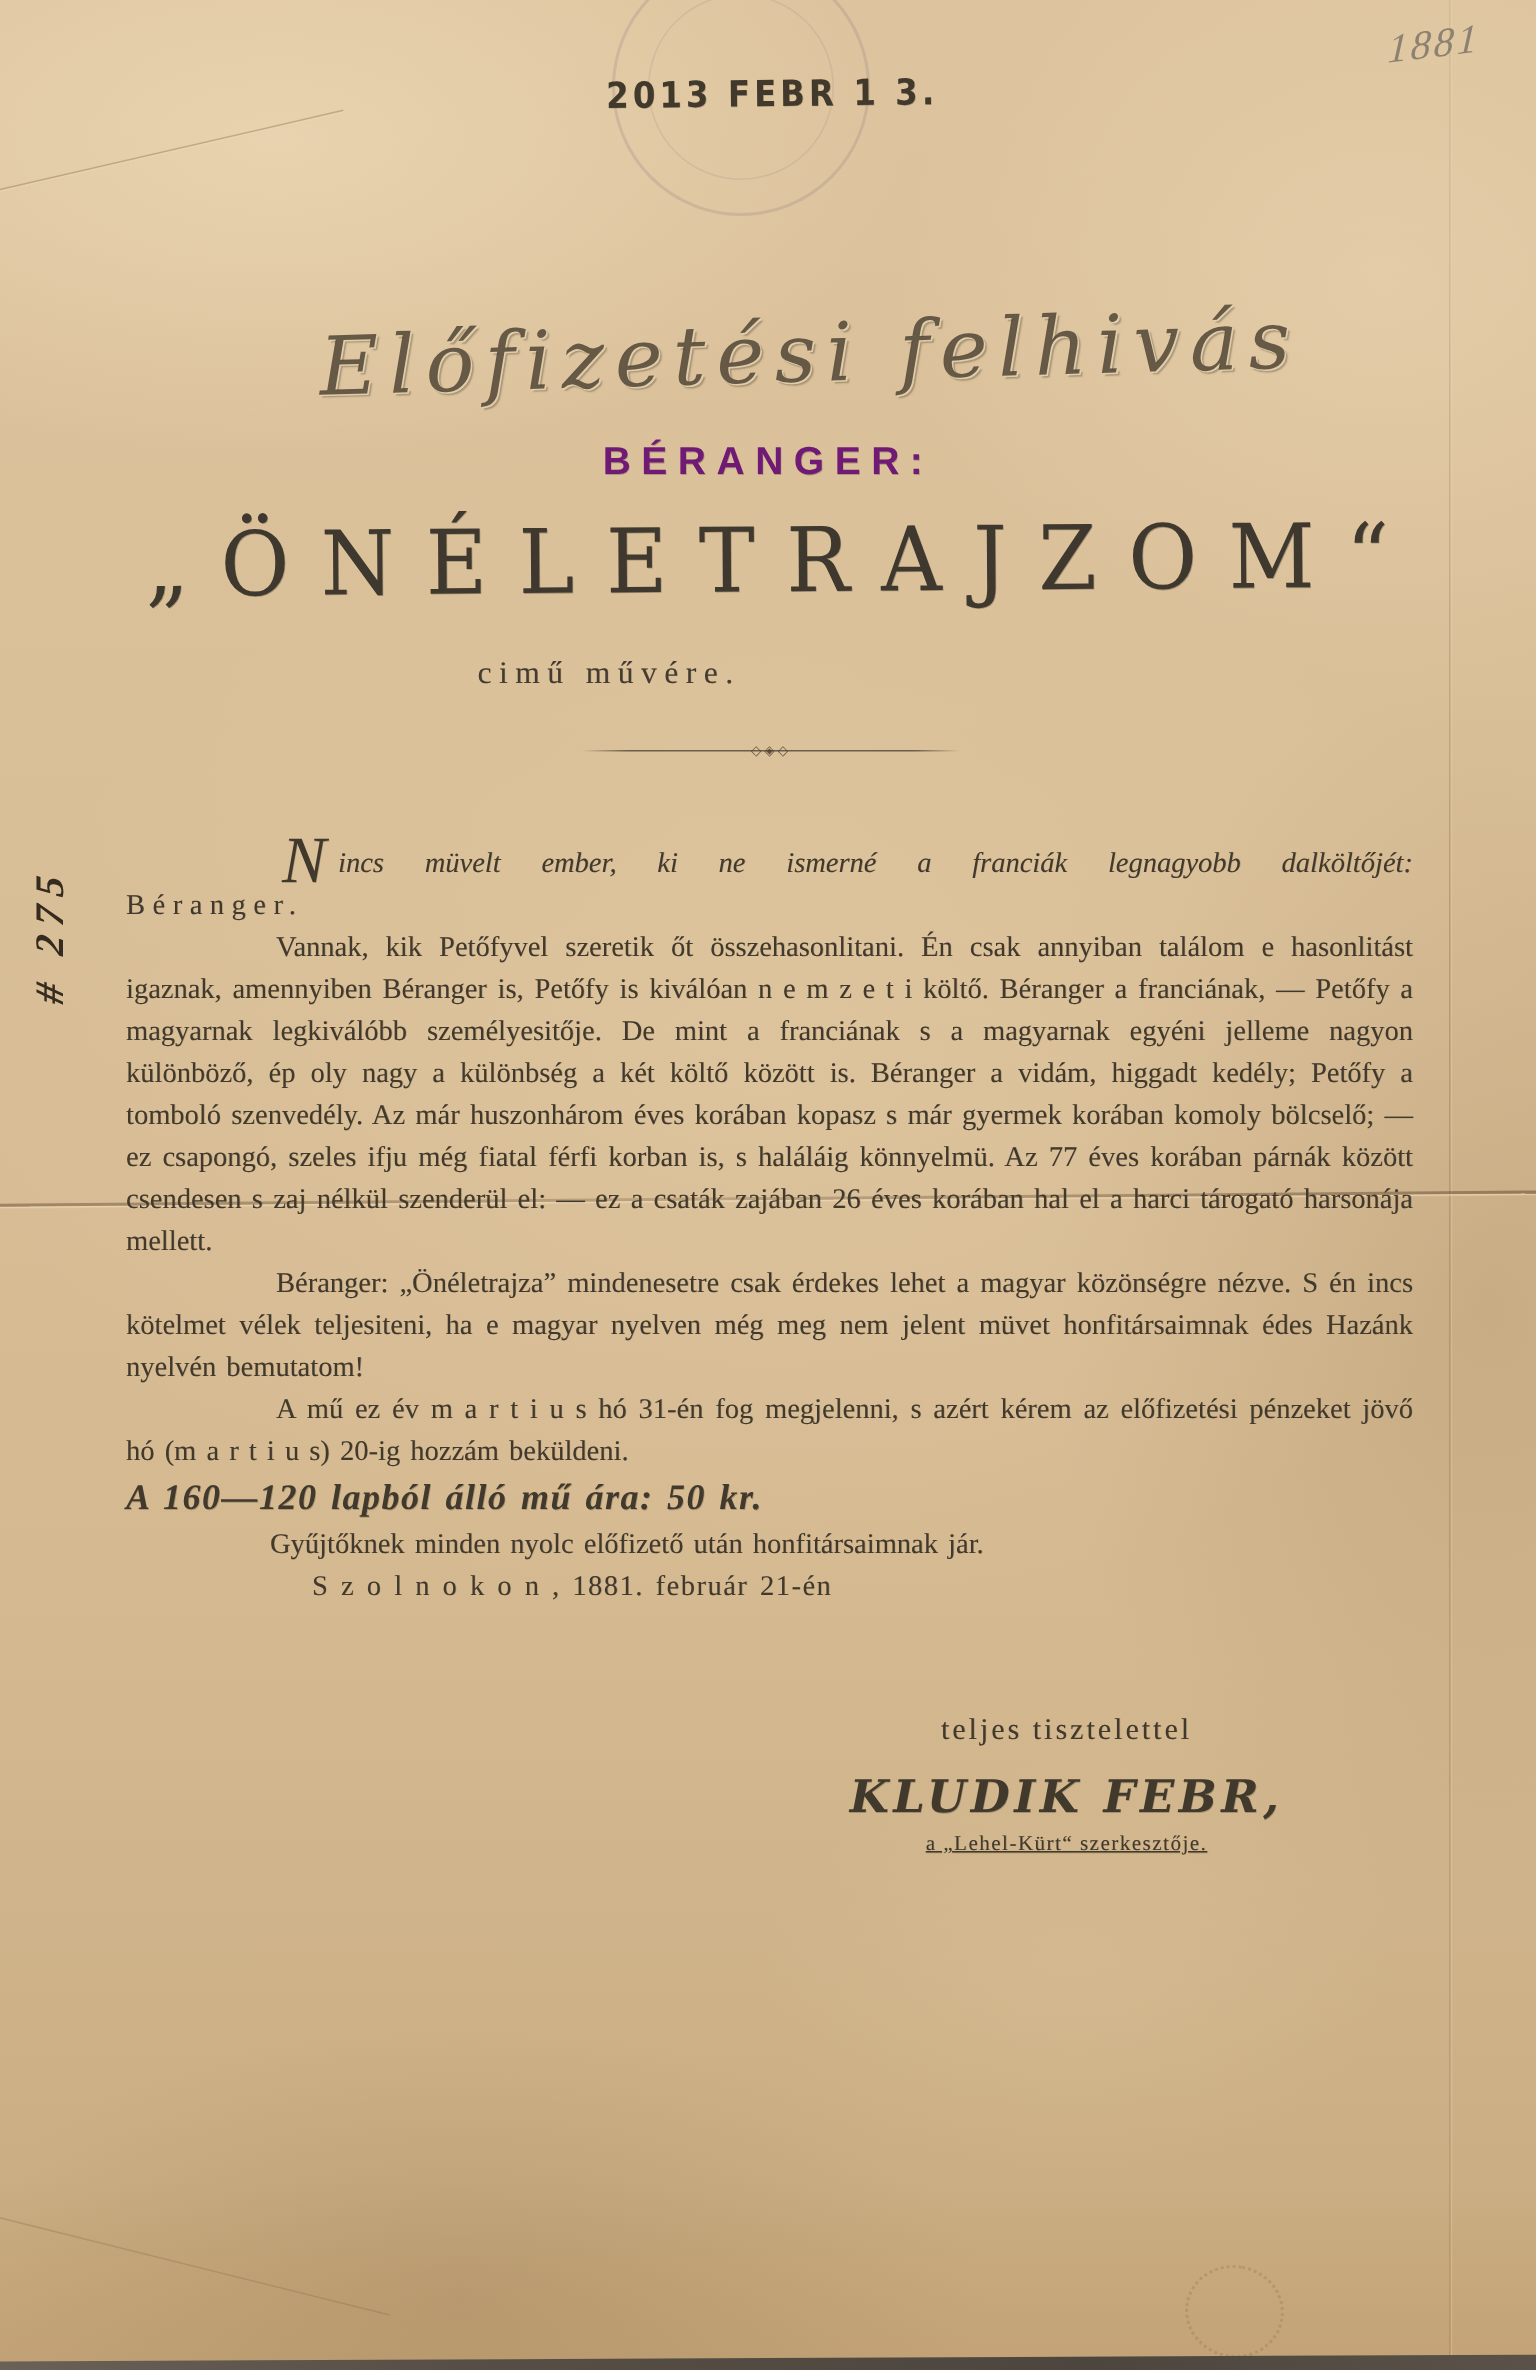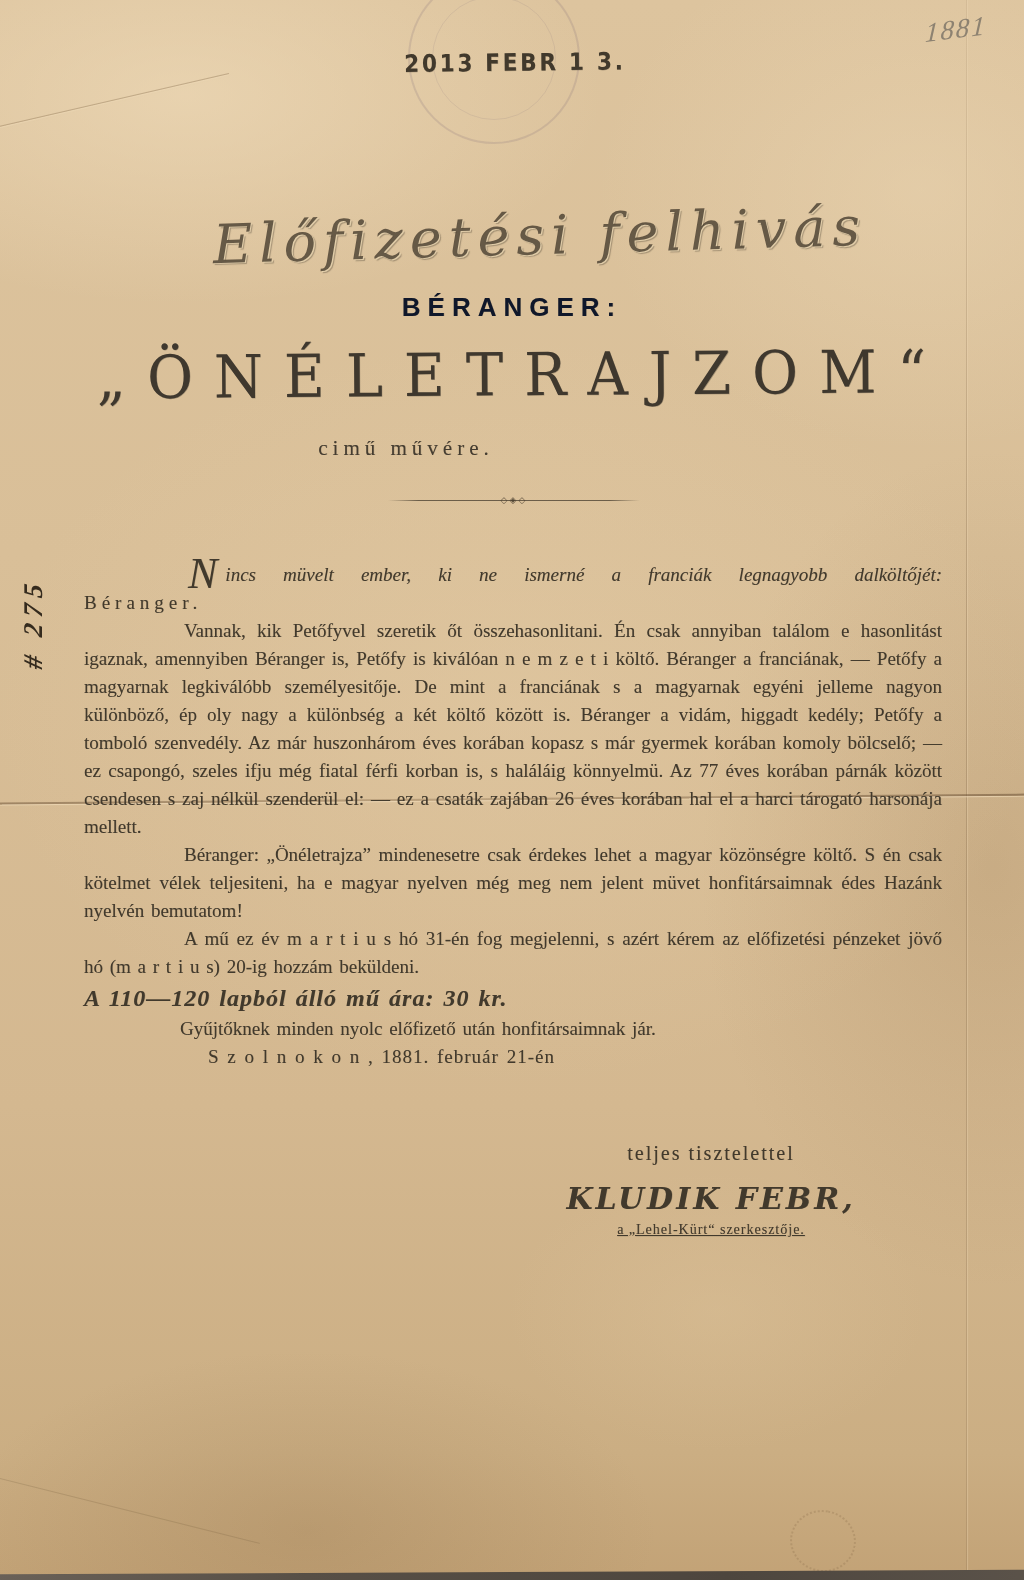"BÉRANGER:" .h-author { color: #0f172a -> #701a75 }
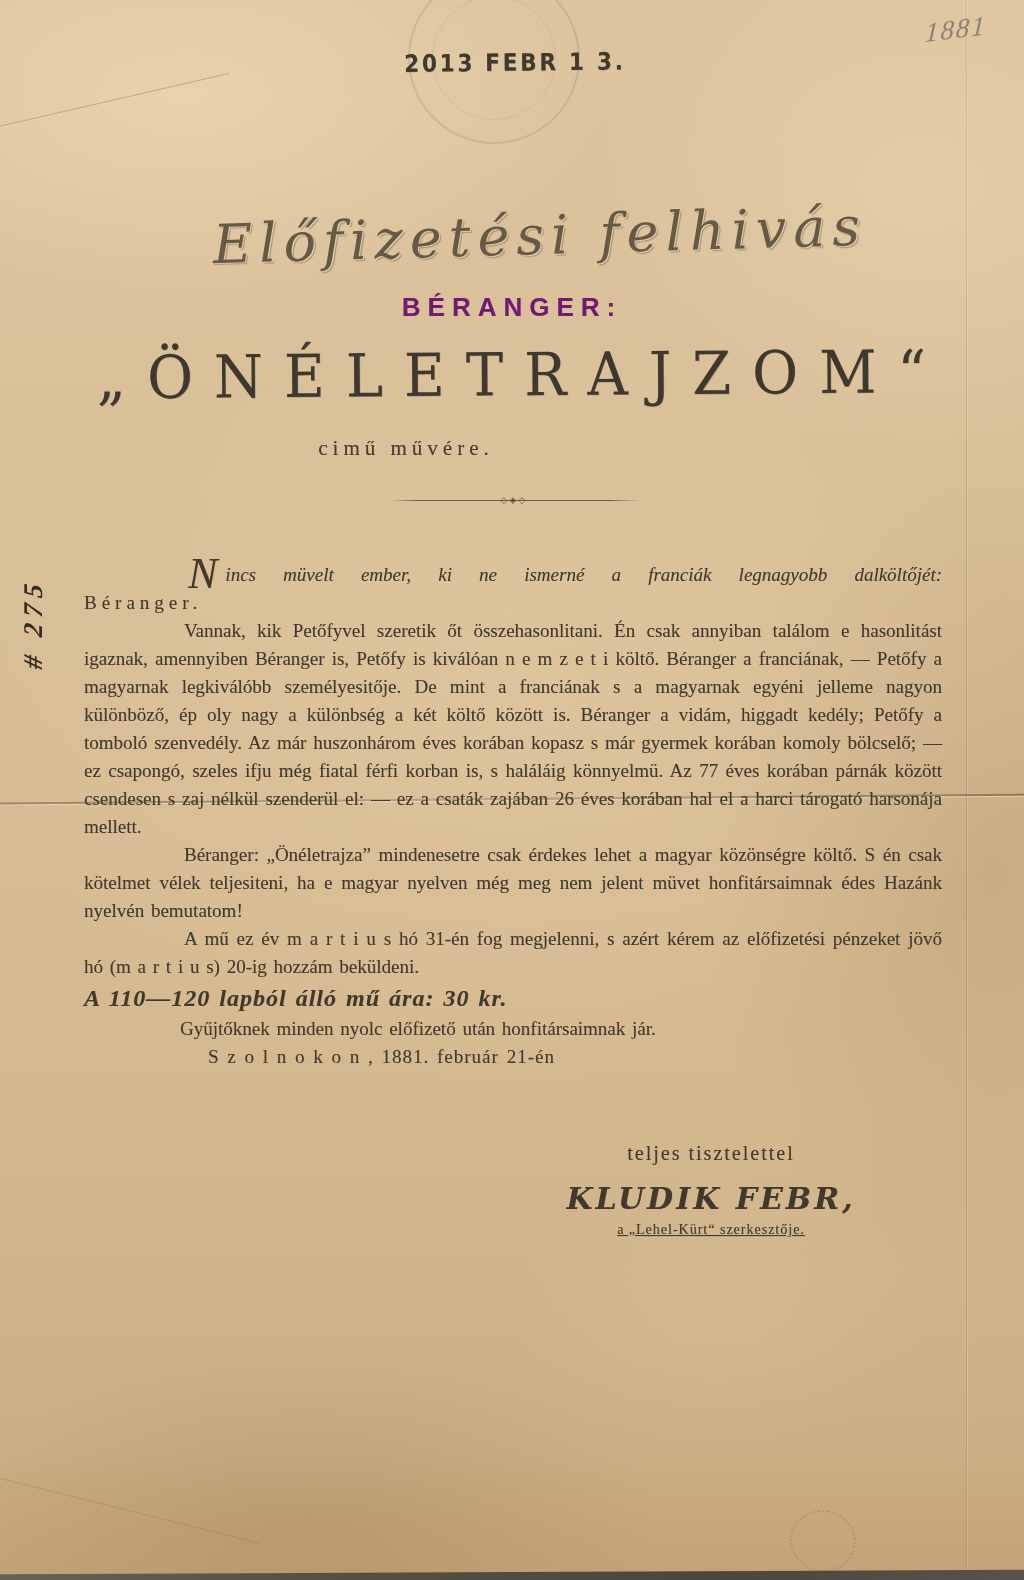"Béranger: „Önéletrajza” mindenesetre" p.para { text: költő. S én csak -> nézve. S én incs }
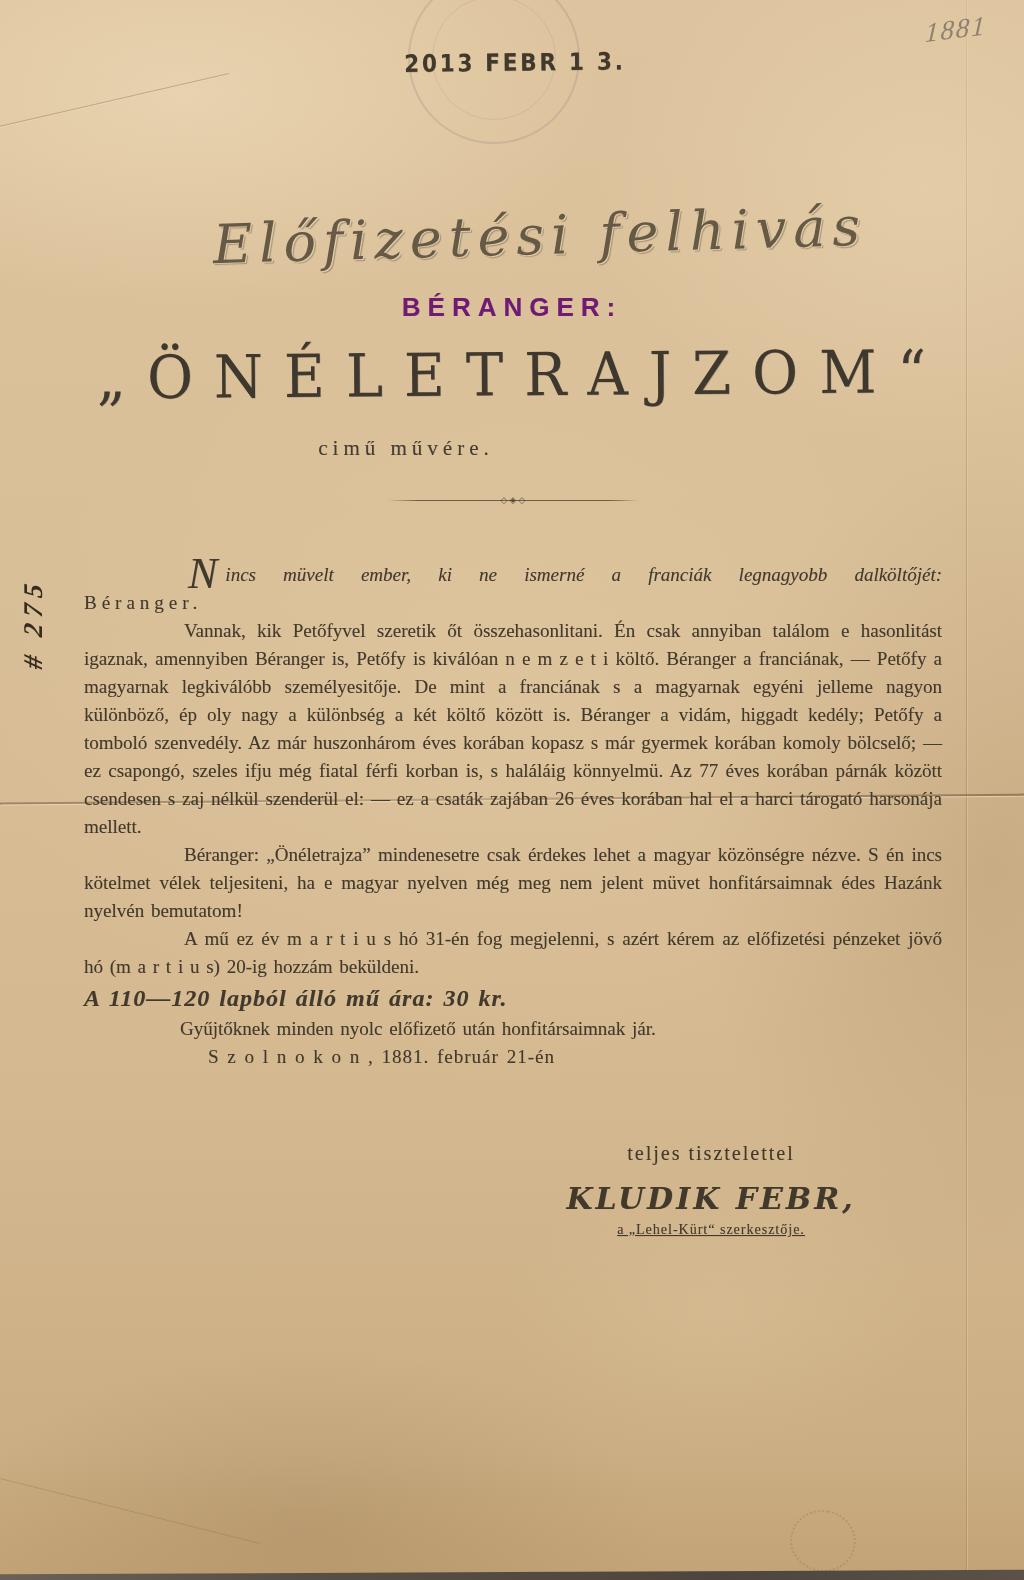"A 110—120 lapból álló mű" p.price-line { text: 110—120 lapból álló mű ára: 30 -> 160—120 lapból álló mű ára: 50 }
